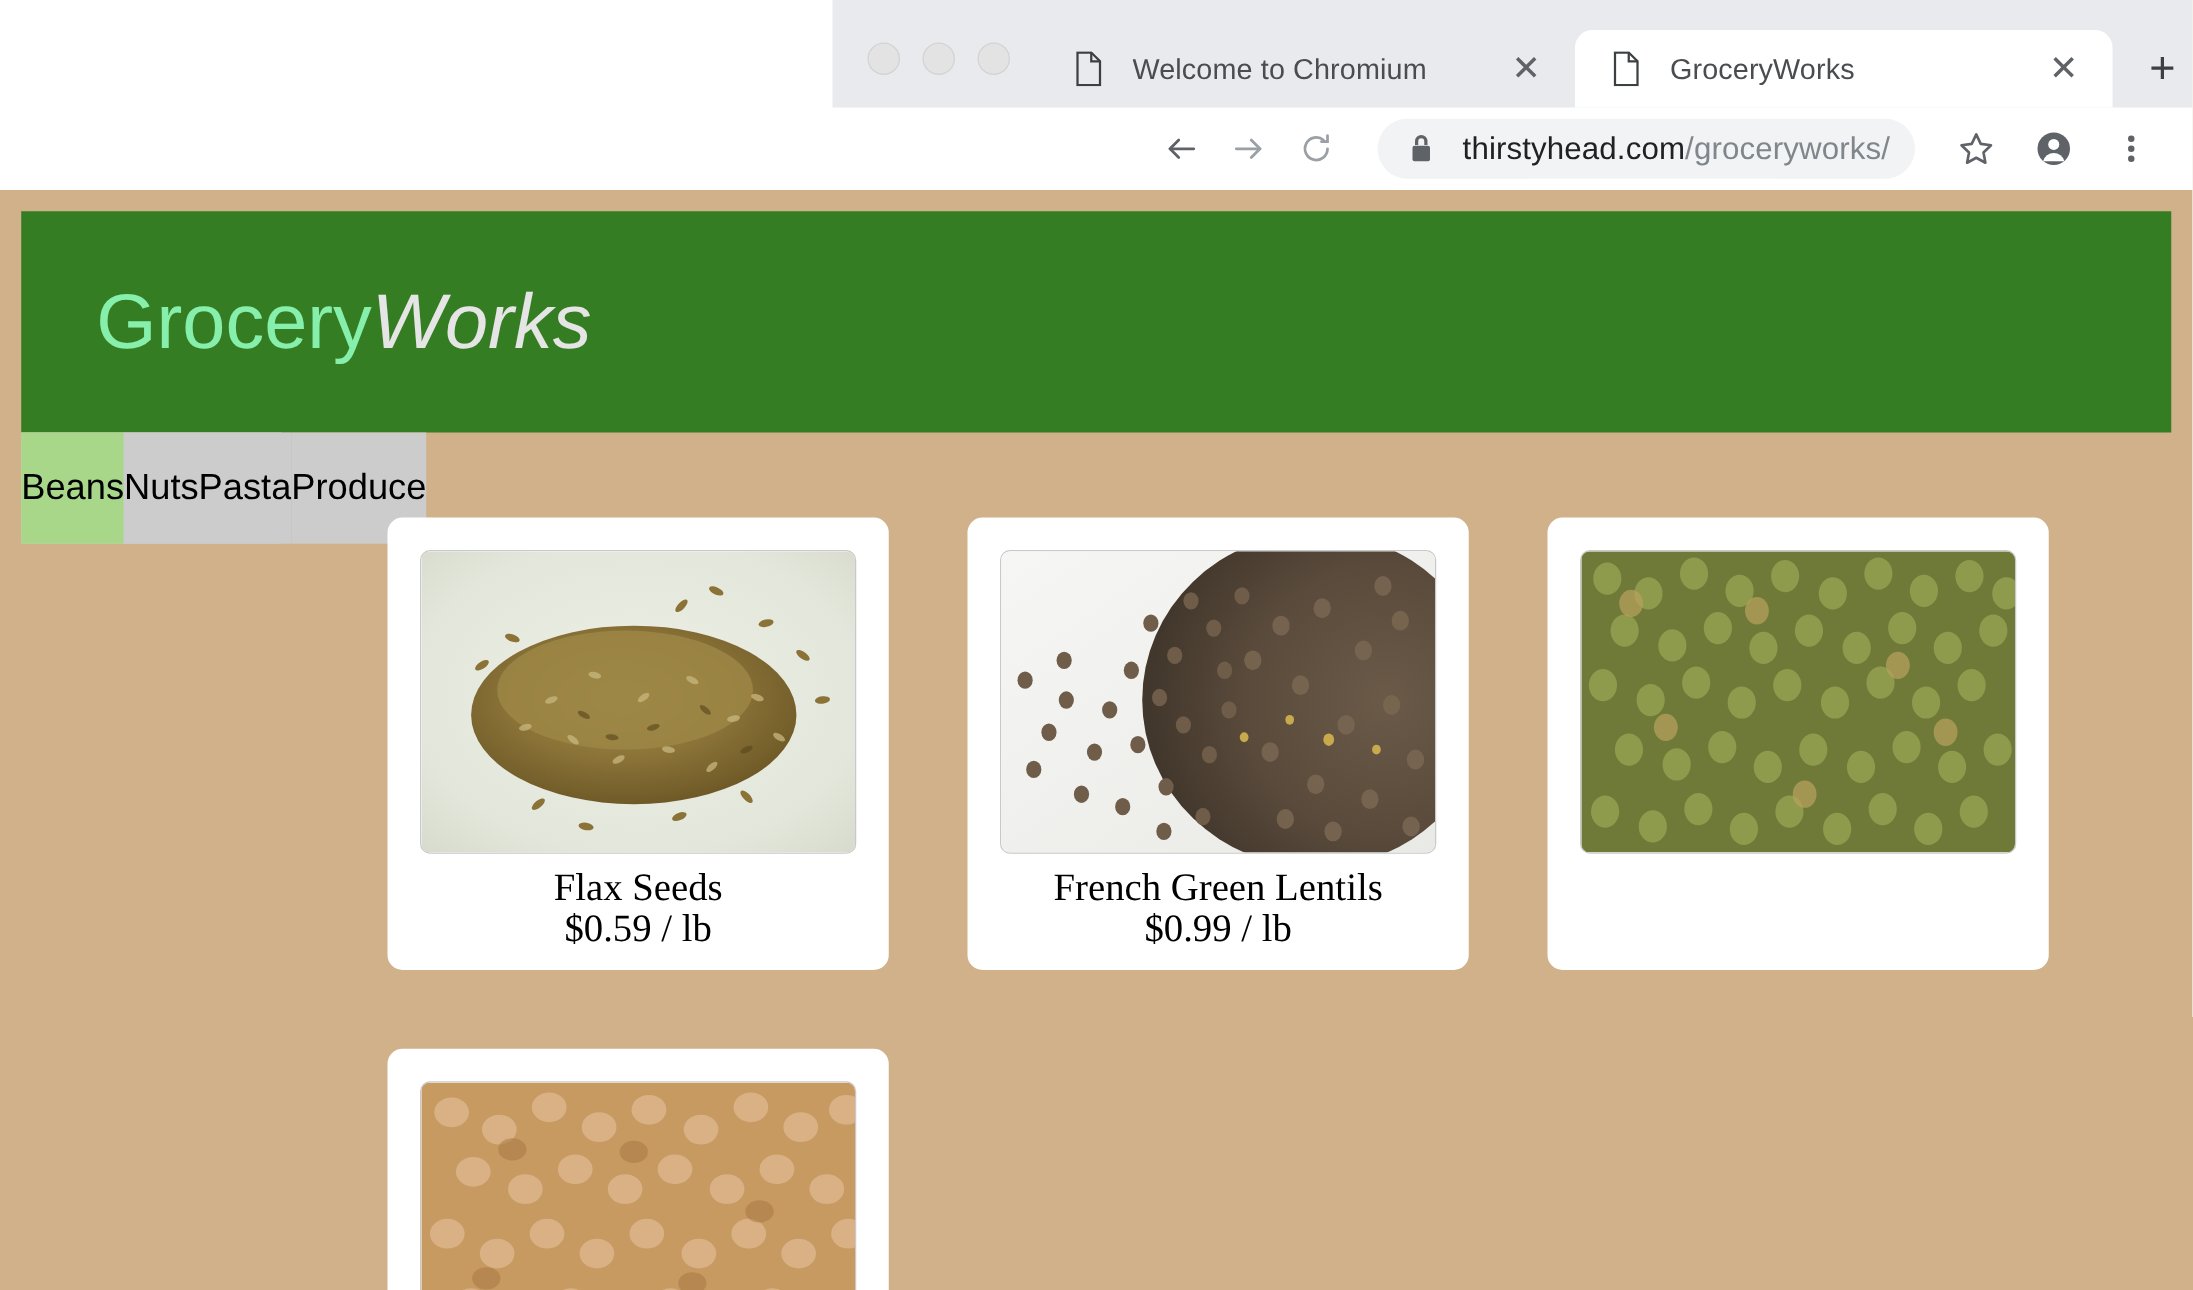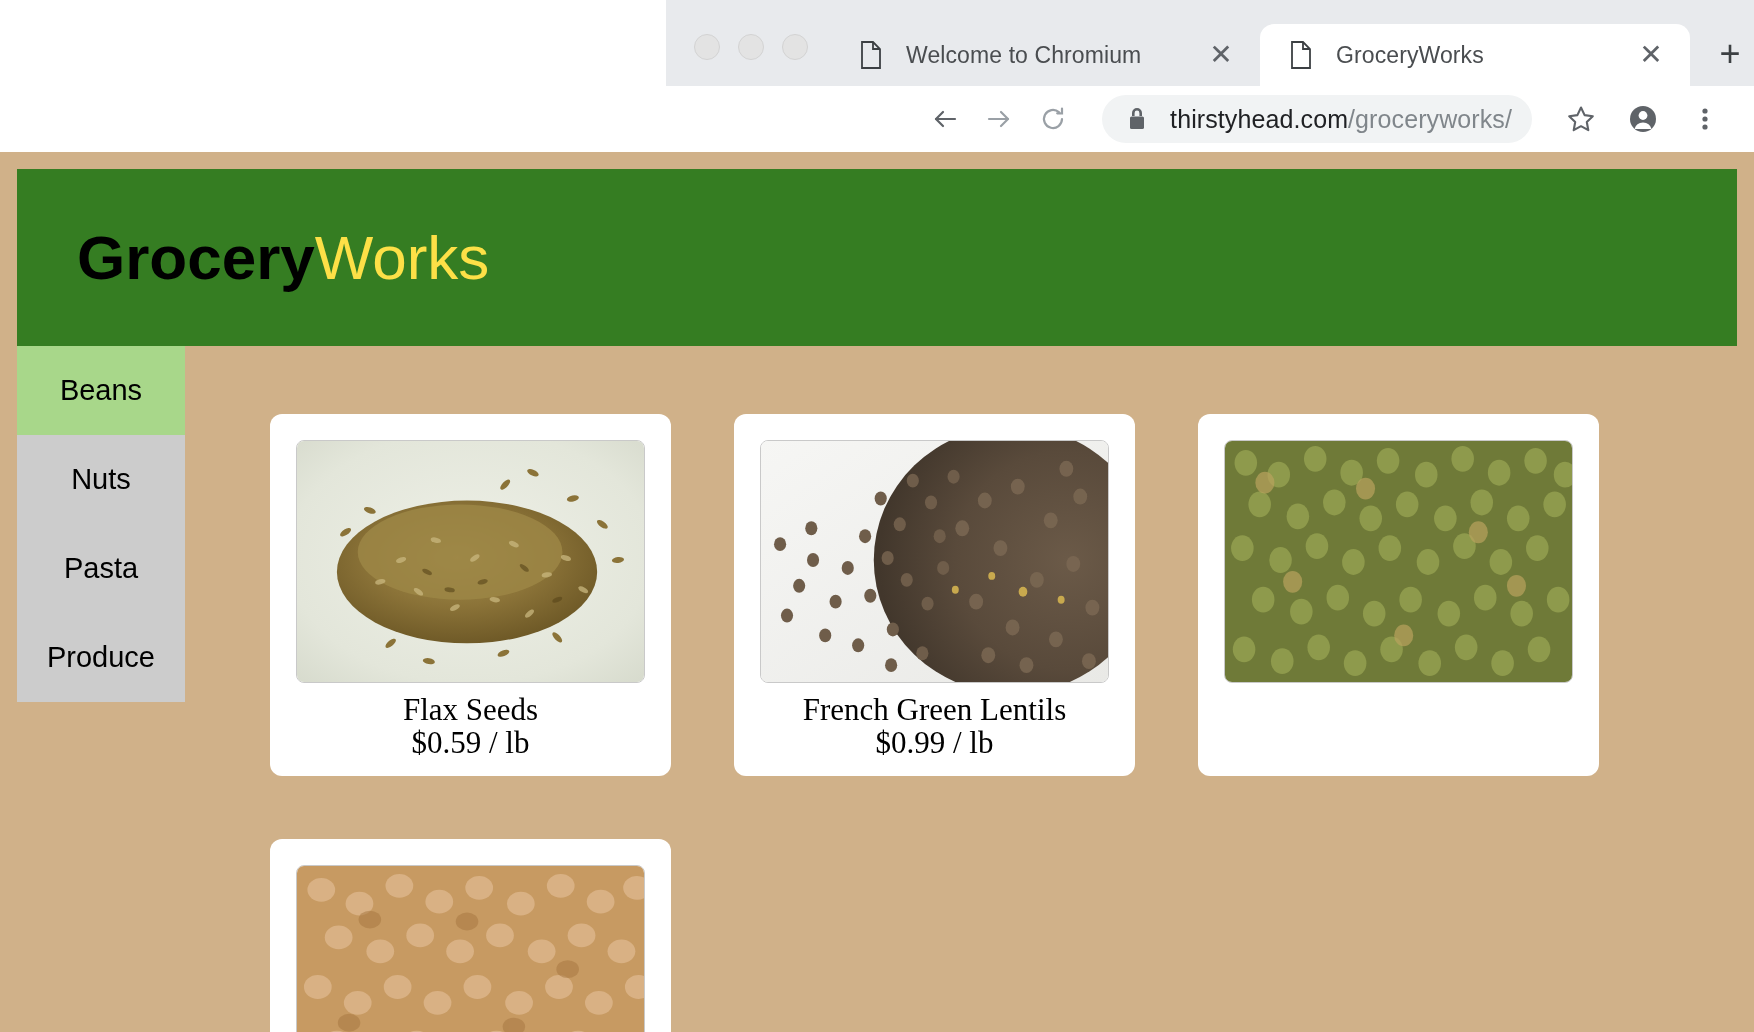"Grocery" .logo .b1 { color: #000000 -> #86efac; font-weight: bold -> normal }
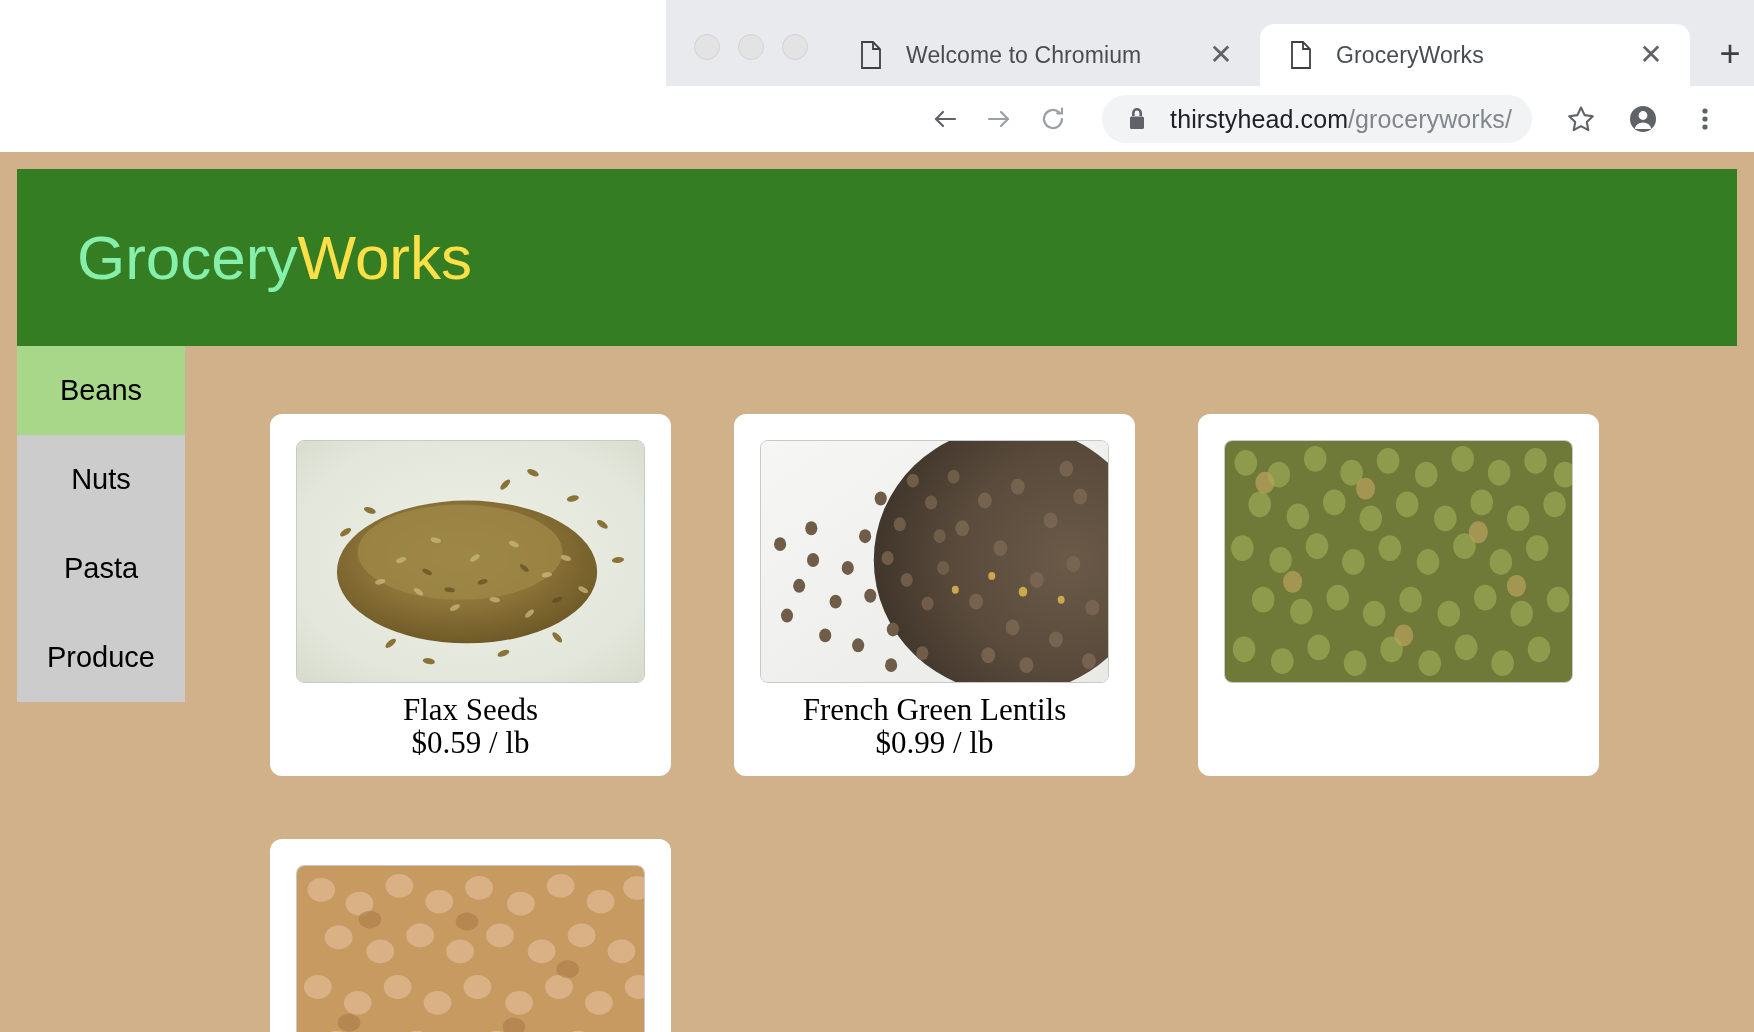"Works" .logo .b2 { color: #fde047 -> #e5e5e5; font-style: none -> italic }
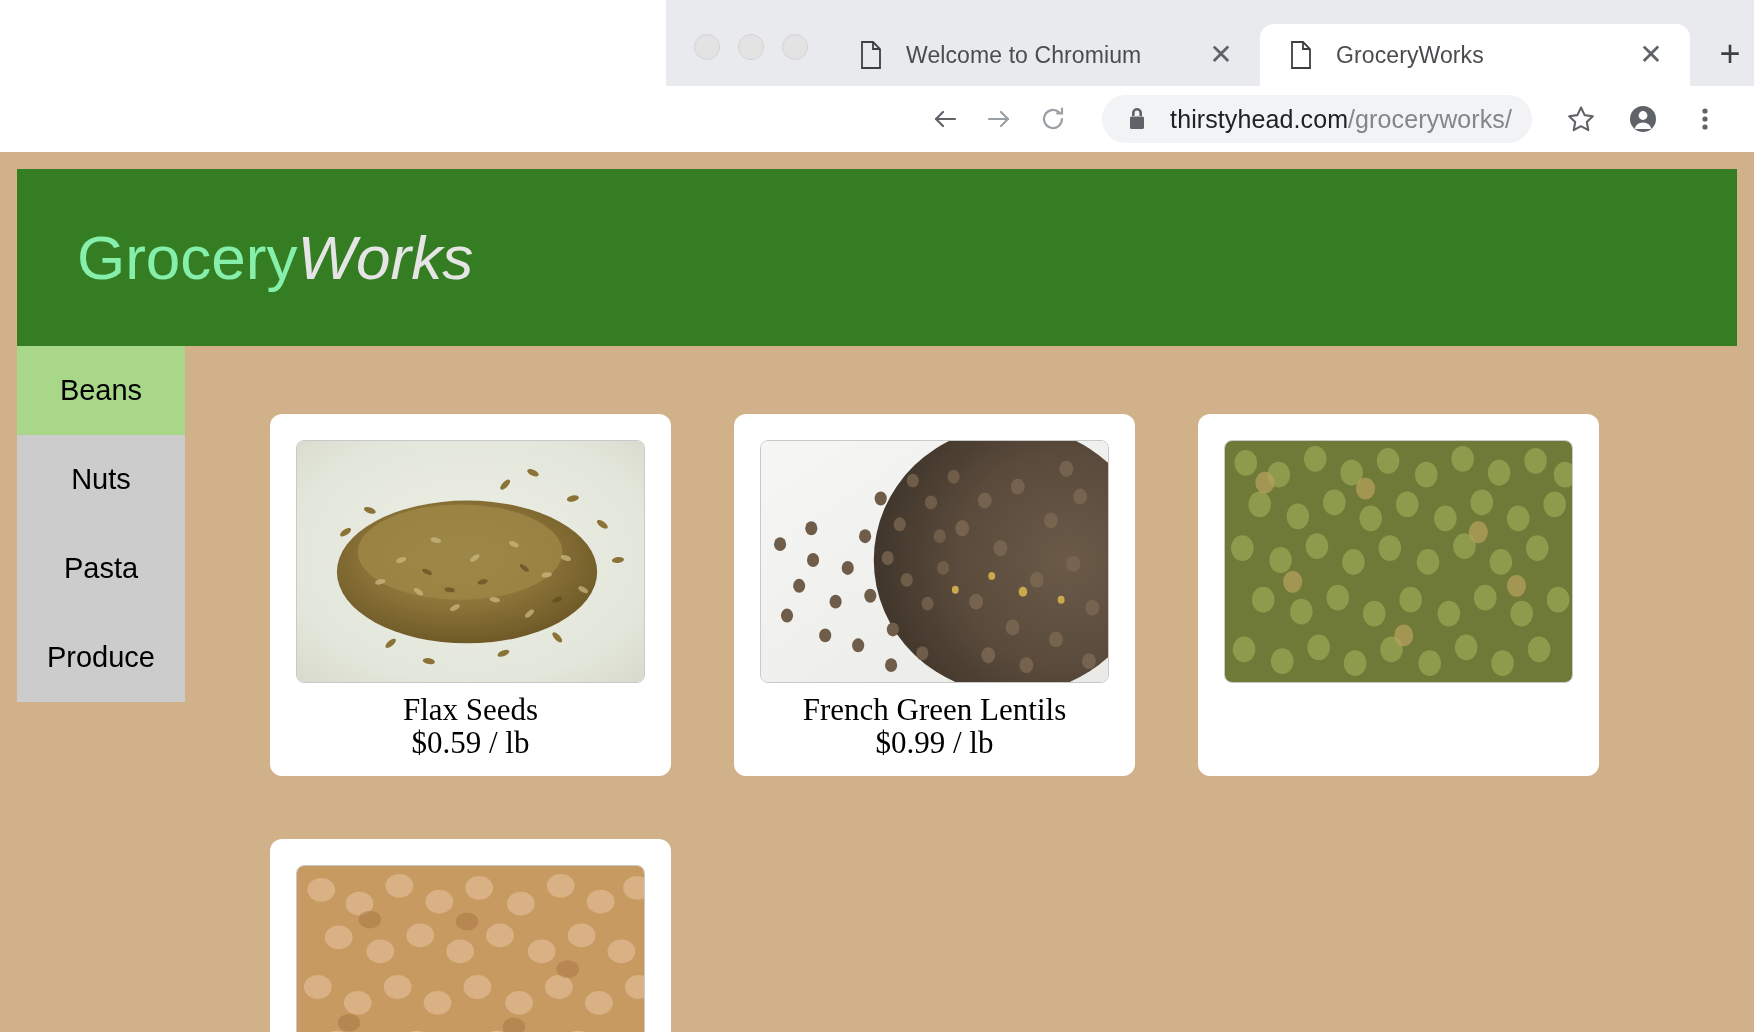"Beans" .sidebar { flex-direction: column -> row; width: 168px -> 208px }
